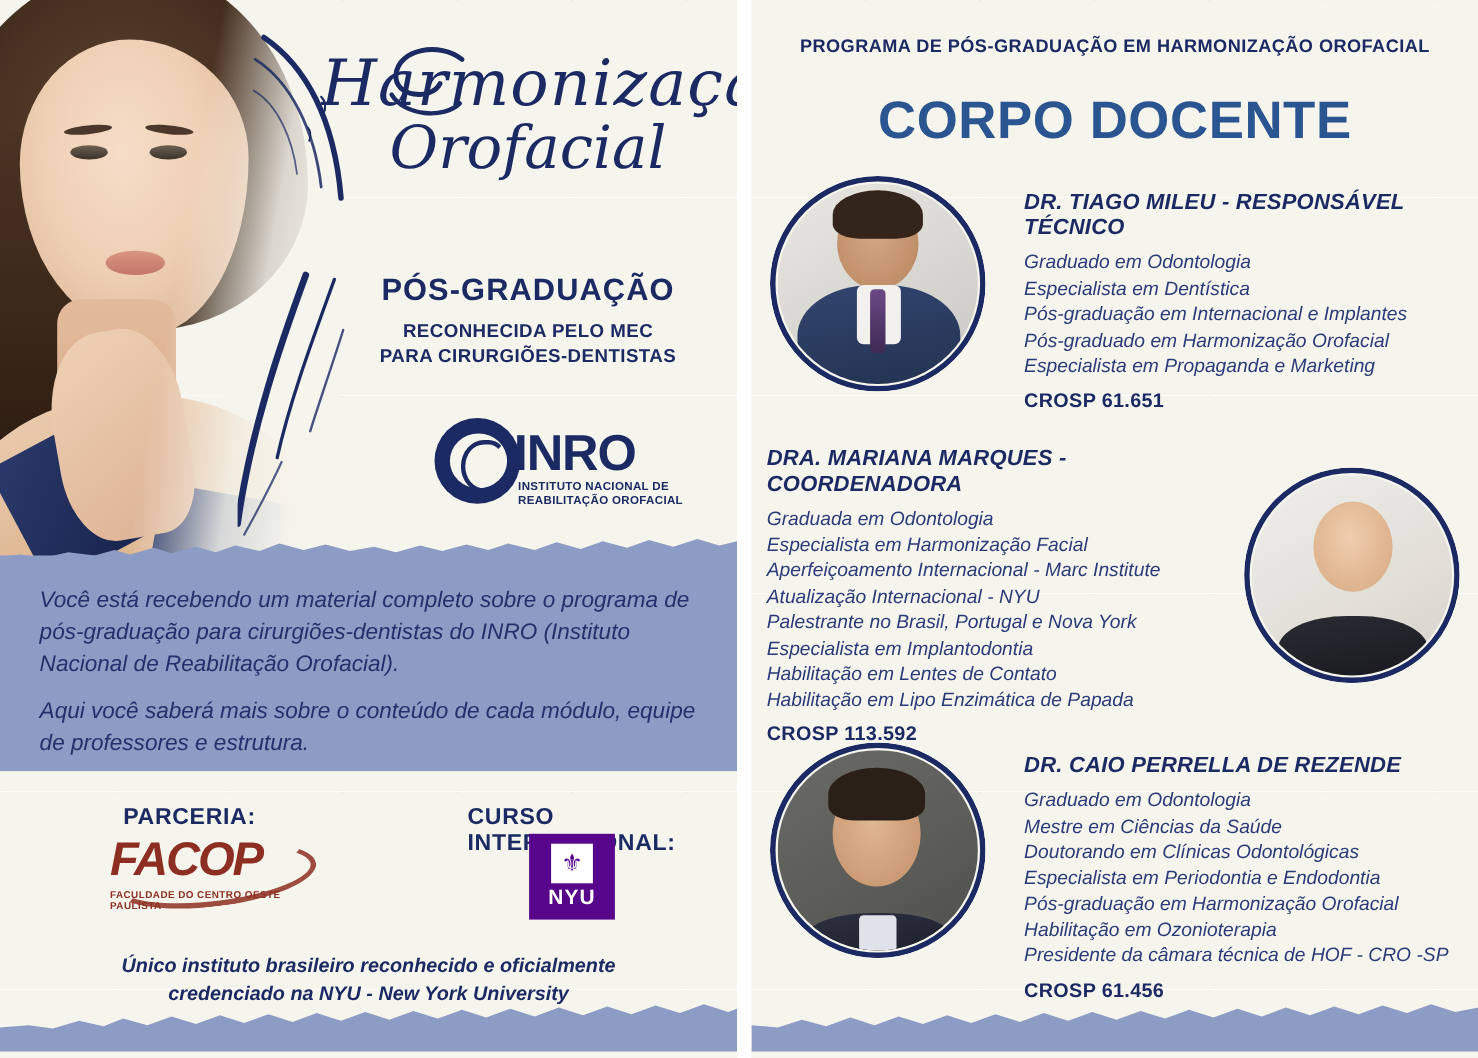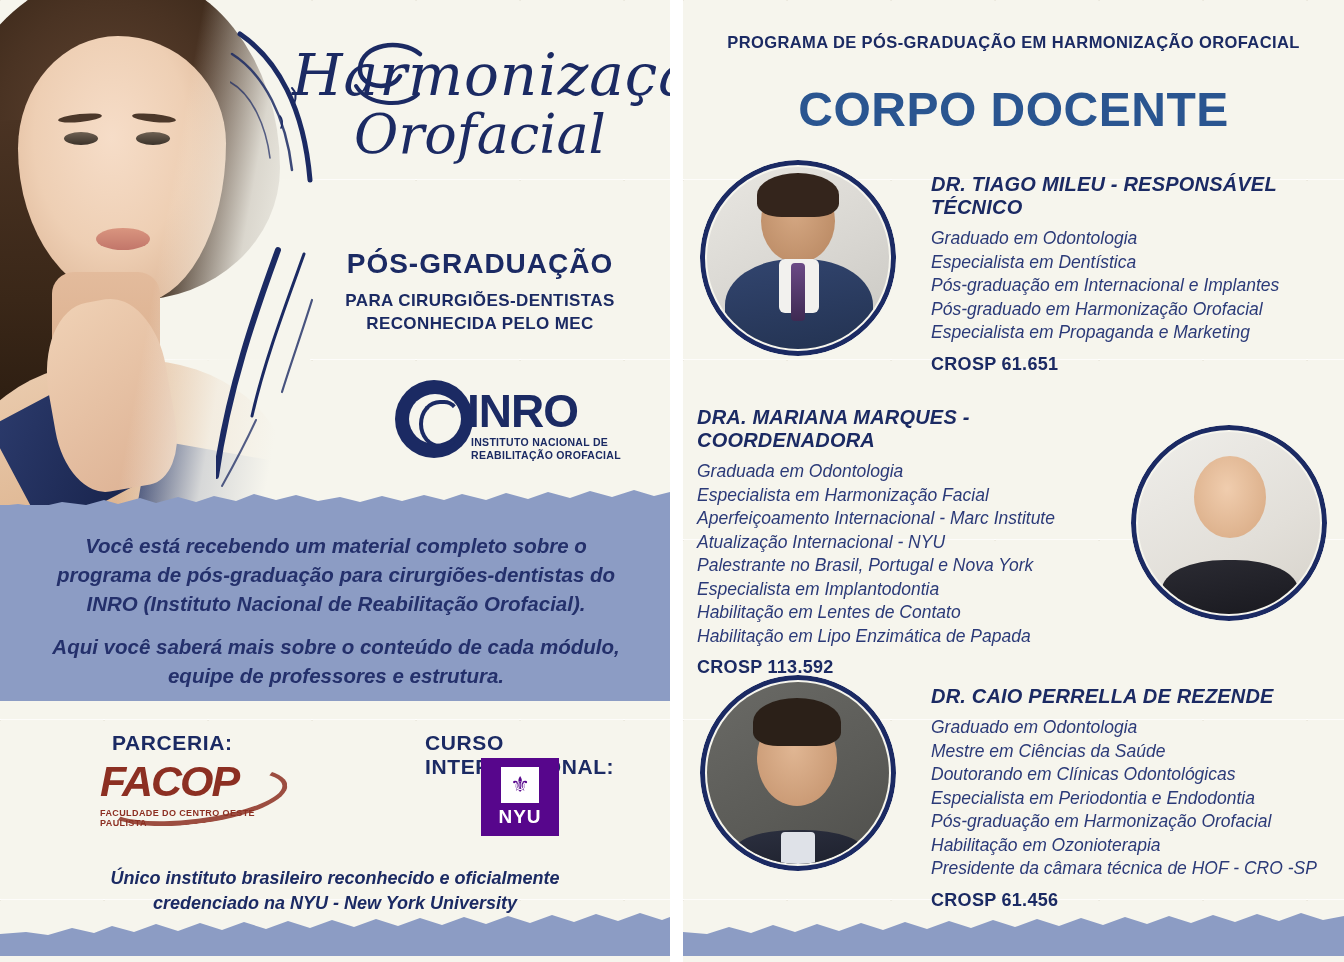"PARA CIRURGIÕES-DENTISTAS" div { order: before "RECONHECIDA PELO MEC" -> after "RECONHECIDA PELO MEC" }
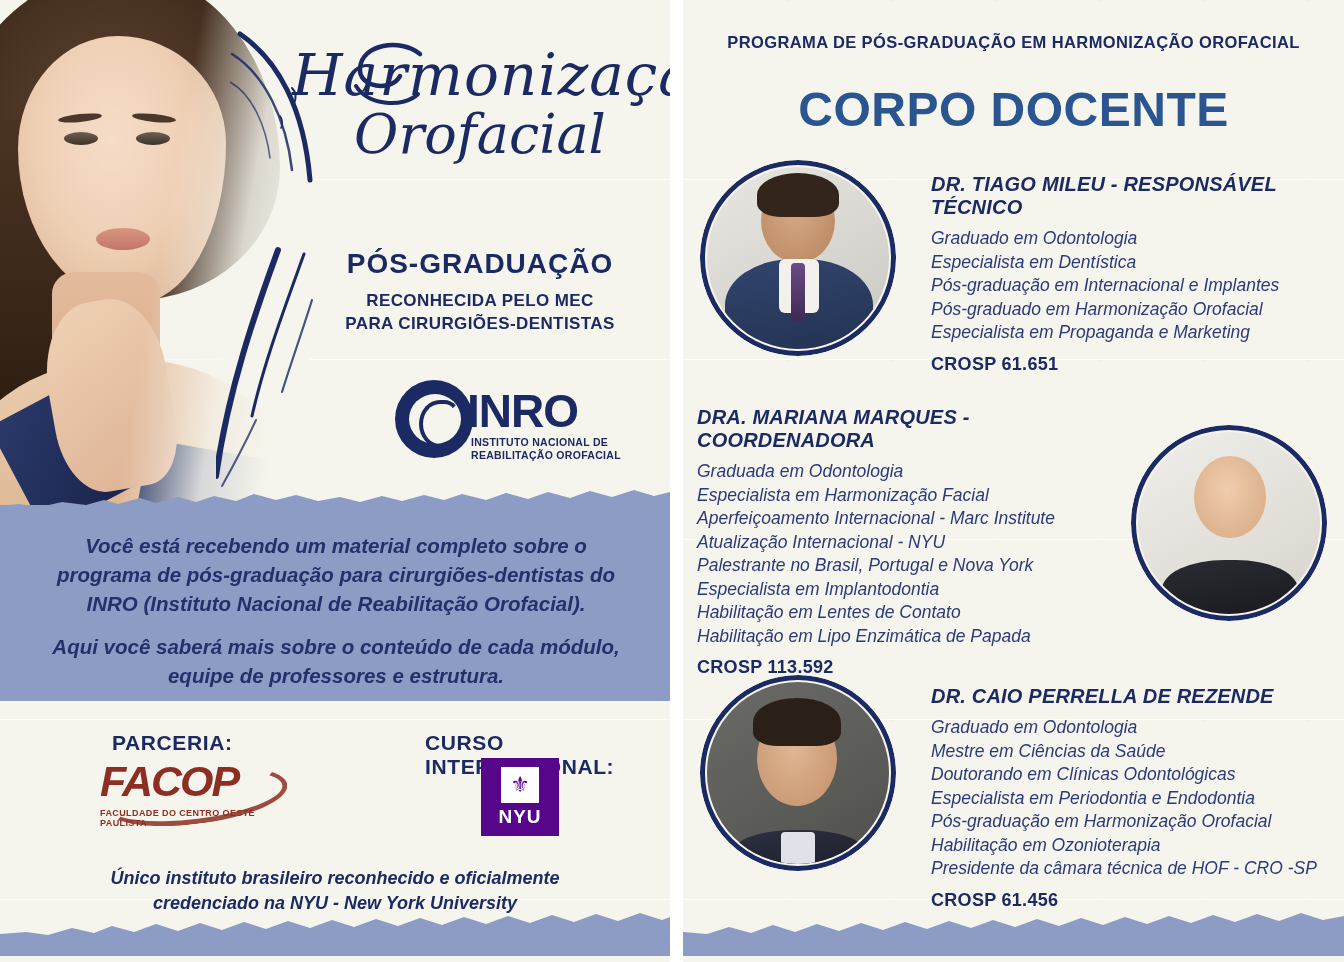"Você está recebendo um material" .blueblock .txt { font-weight: 700 -> 400; text-align: center -> none }
